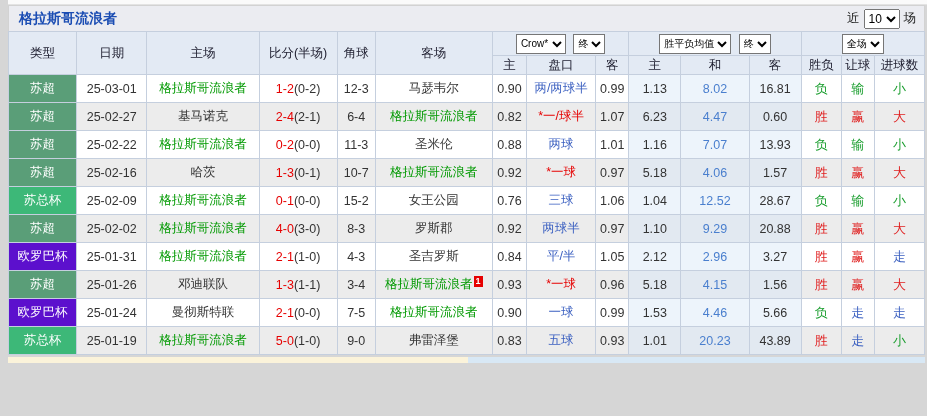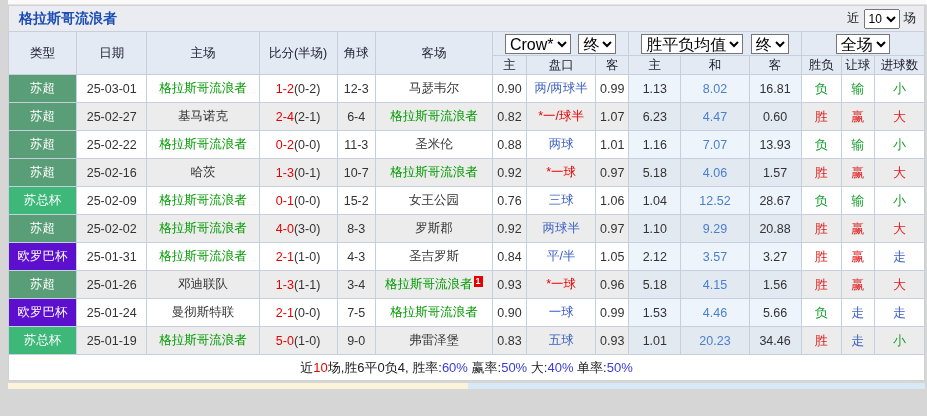"Crow*" .selrow select { font-size: 16px -> 10px }
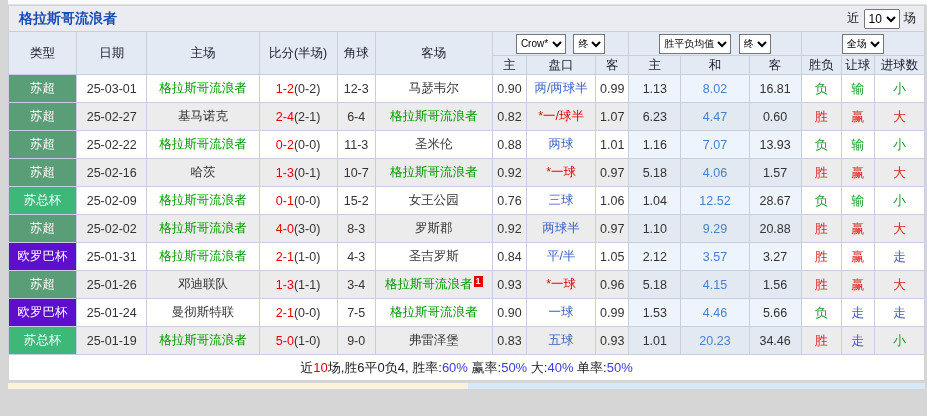"3.57" td.tint { text: 3.57 -> 2.96 }
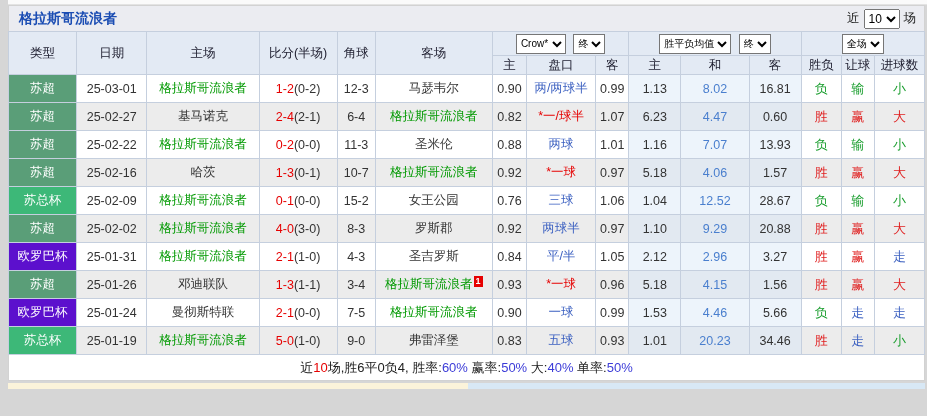"34.46" td.tint { text: 34.46 -> 43.89 }
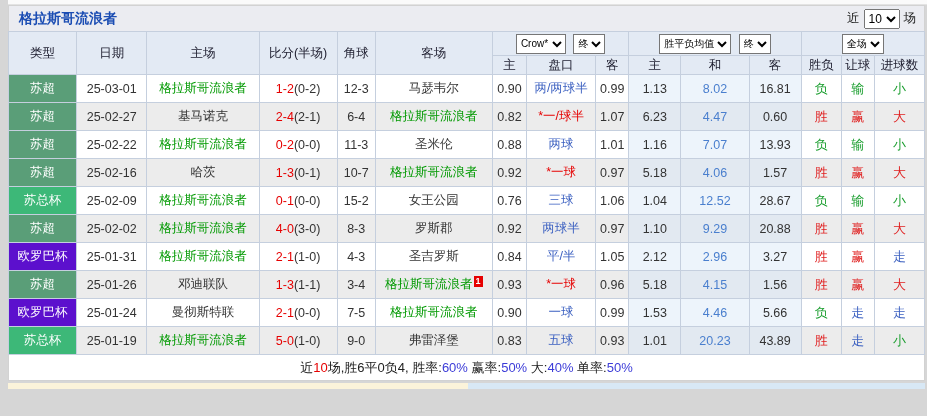"近10场,胜6平0负4, 胜率:60% 赢率:50% 大:40% 单率:50%" div.summary { html: <div> <span><span>近</span><span>10</span><span>场,胜6平0负4, 胜率:</span><span>60%</span><span> 赢率:</span><span>50%</span><span> 大:</span><span>40%</span><span> 单率:</span><span>50%</span></span> </div> -> none }
